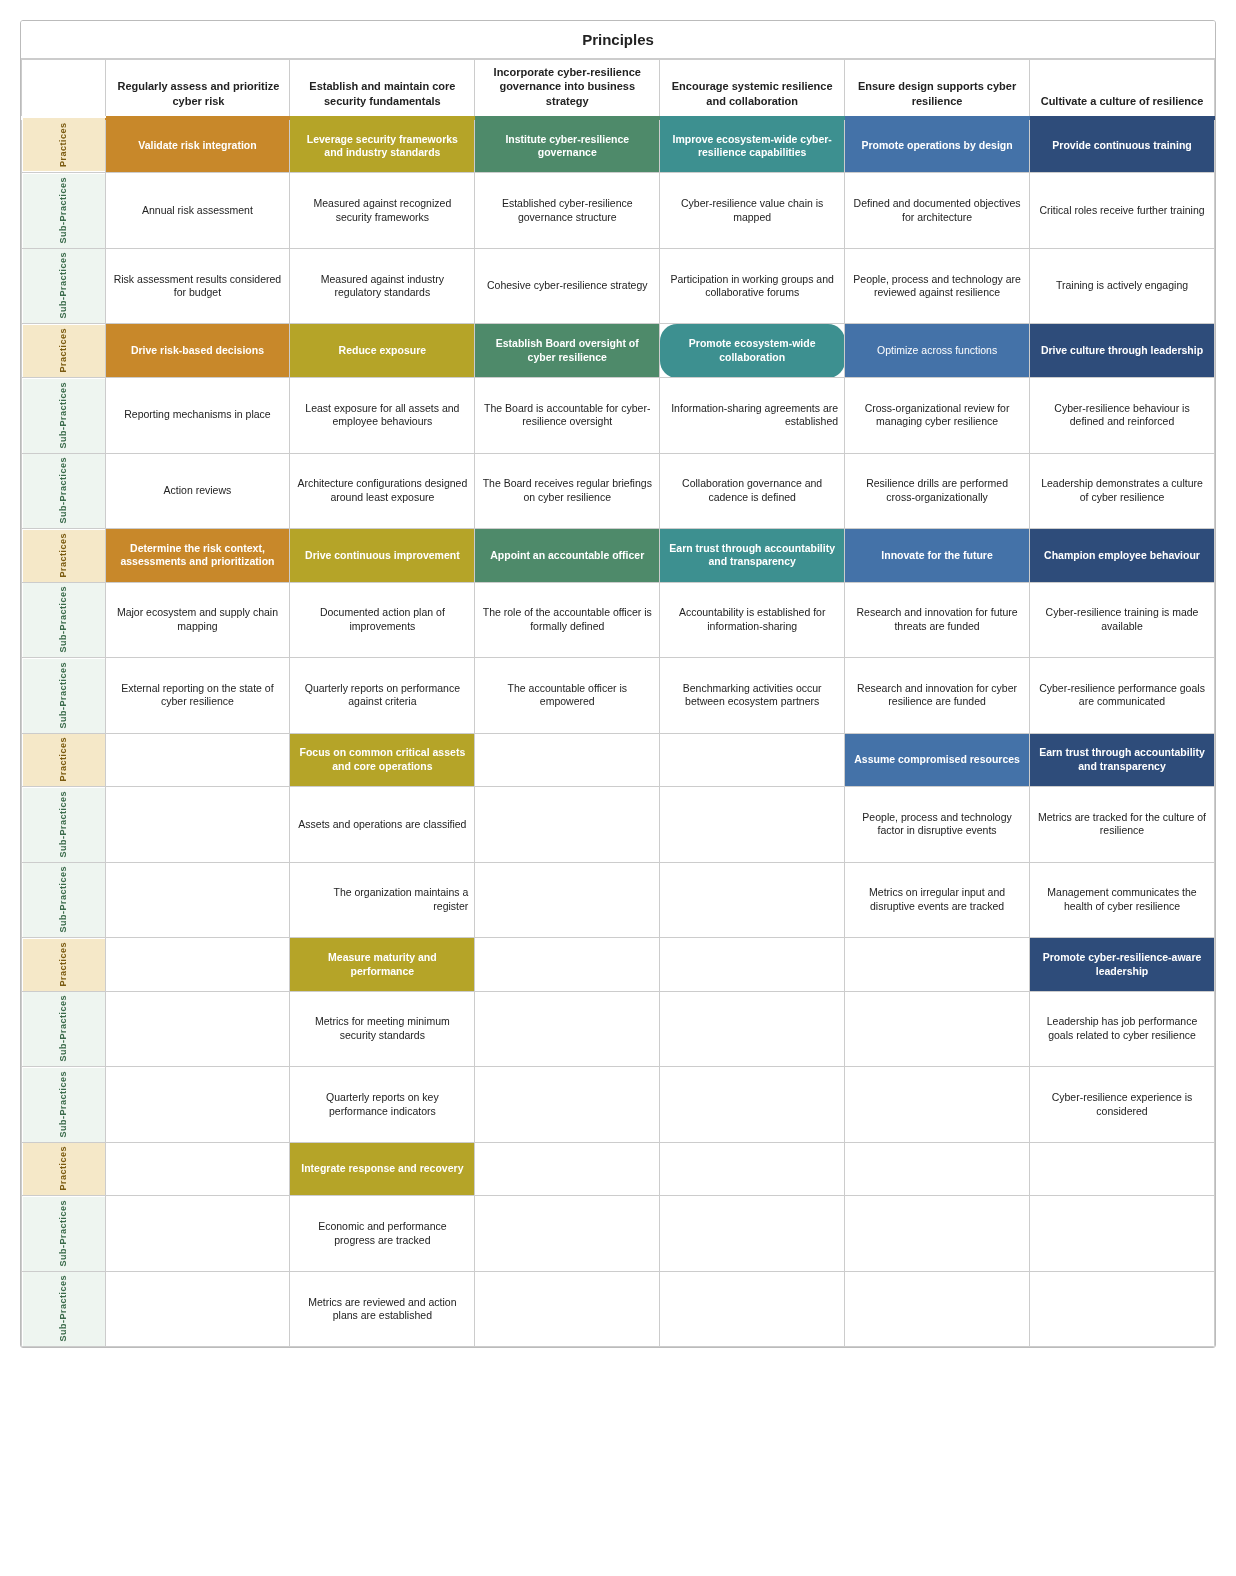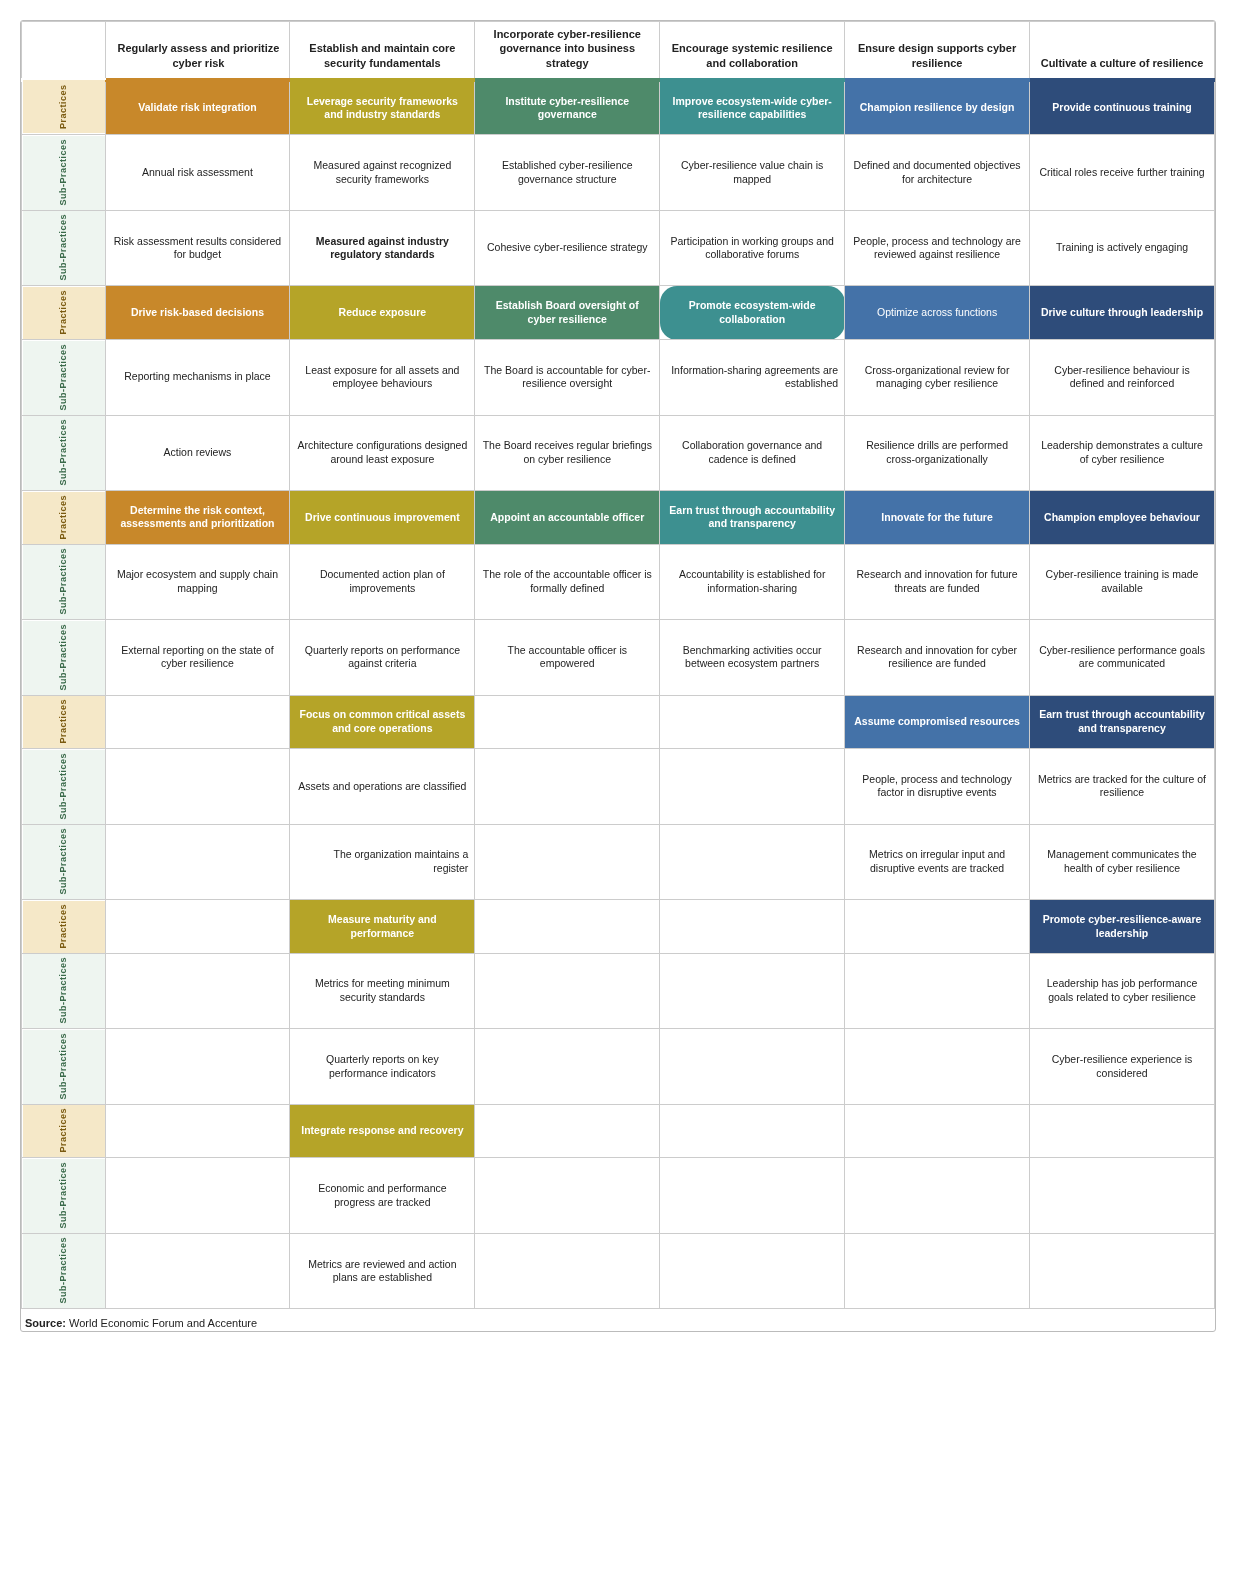"Principles" div.principles-header { html: none -> <div>Principles</div> }
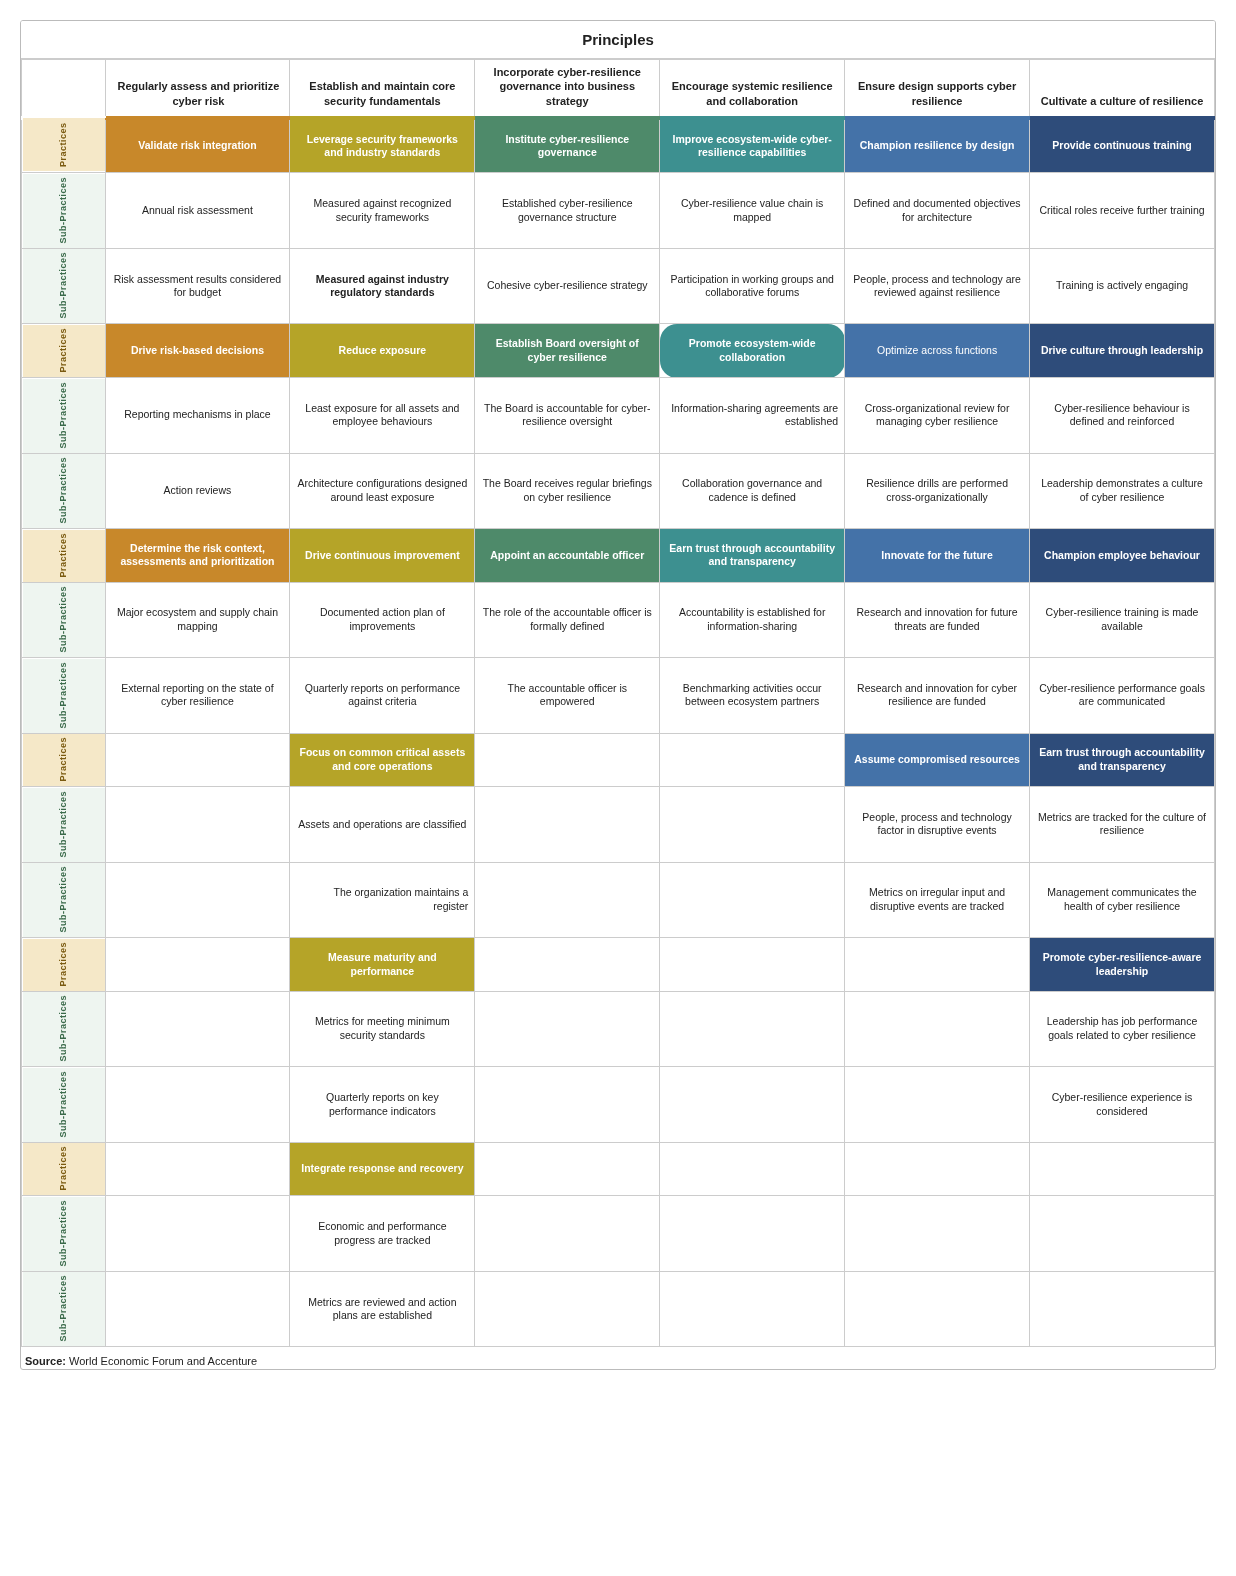"Champion resilience by design" td { text: Champion resilience -> Promote operations }
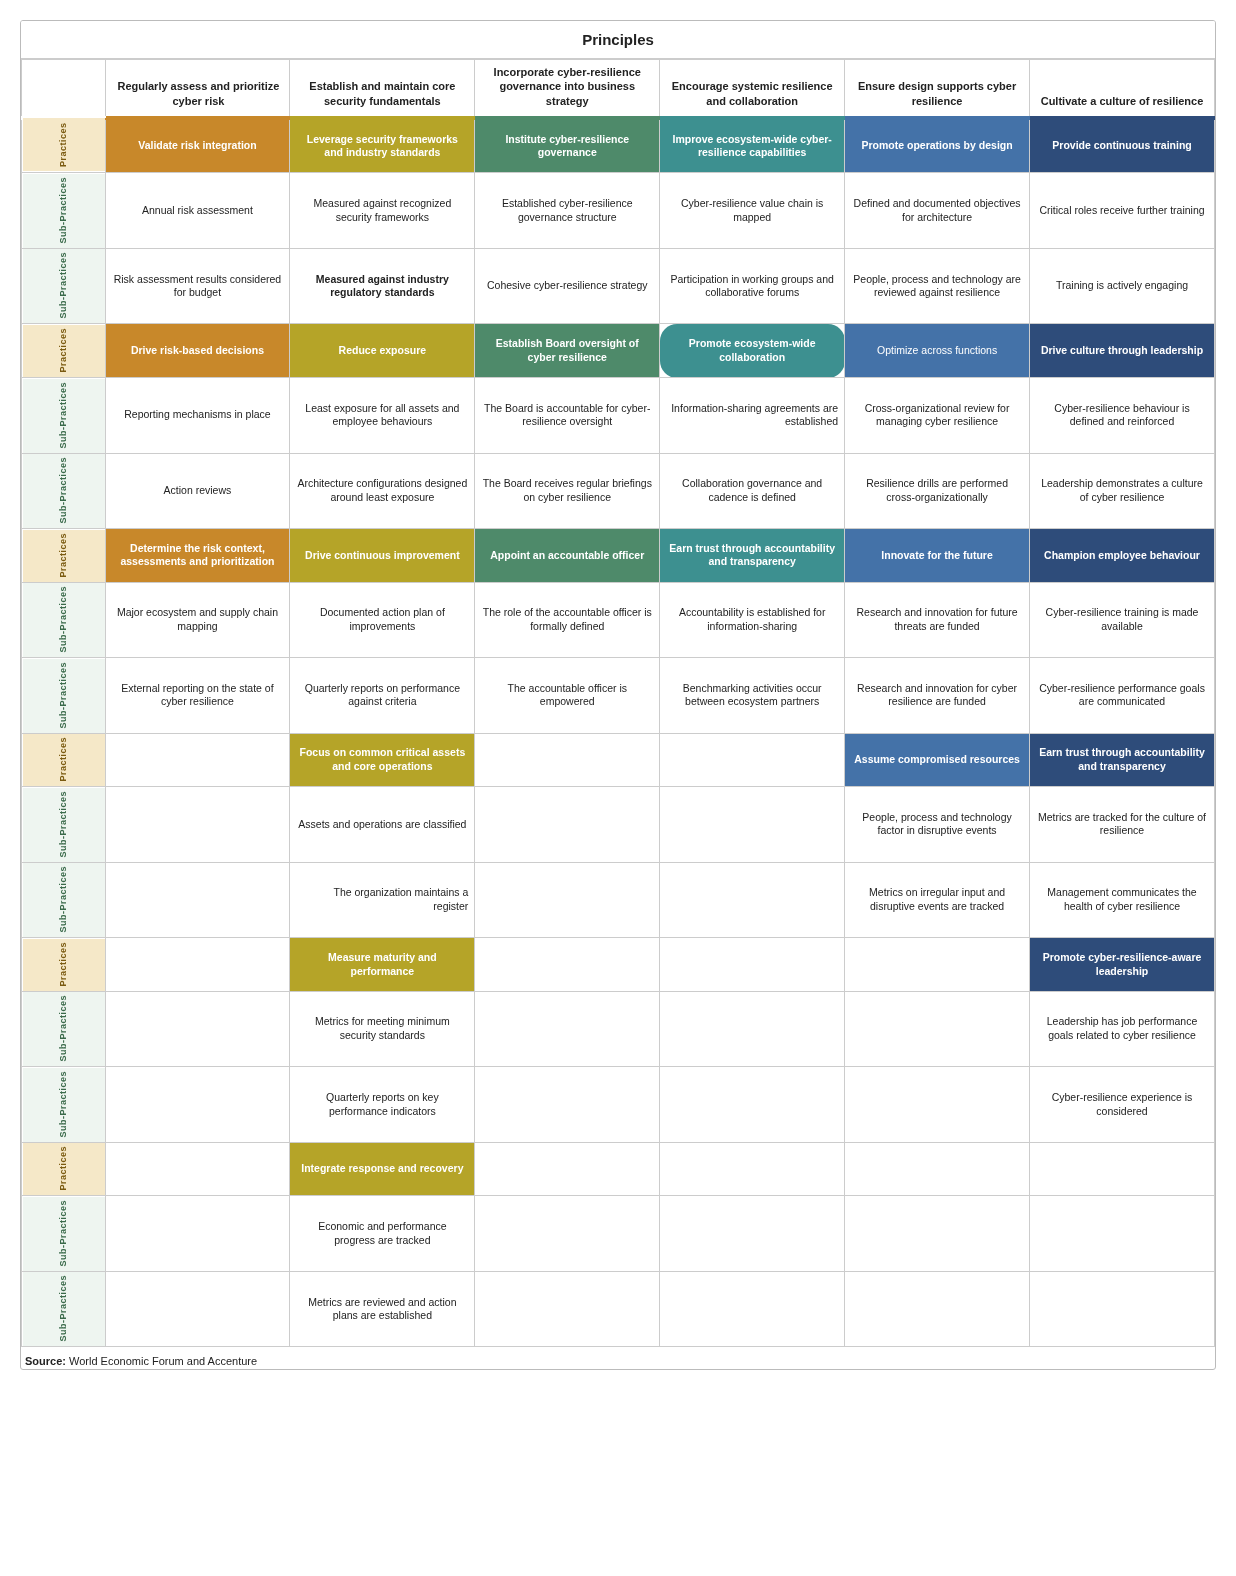"Measured against industry regulatory" td { font-weight: bold -> normal }
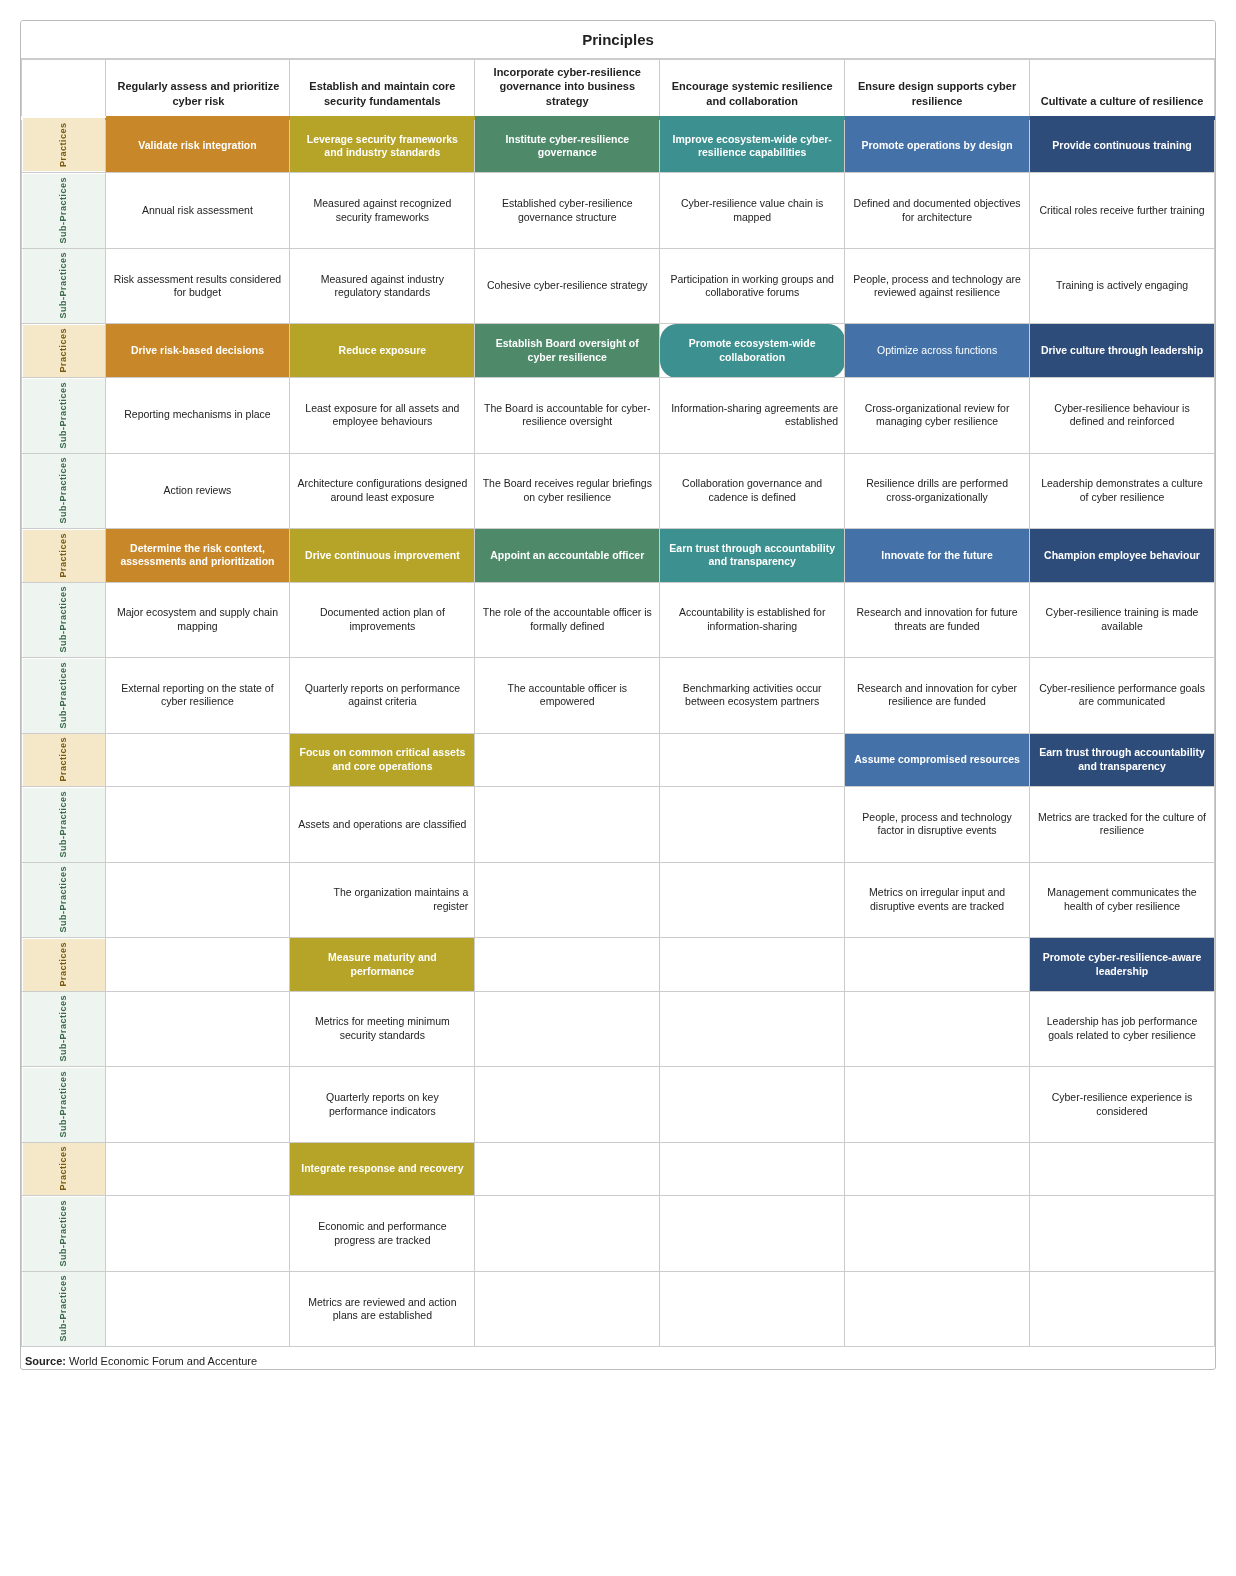"Source: World Economic Forum and" div.source-line { html: <div> <strong>Source:</strong> <span>World Economic Forum and Accenture</span> </div> -> none }
